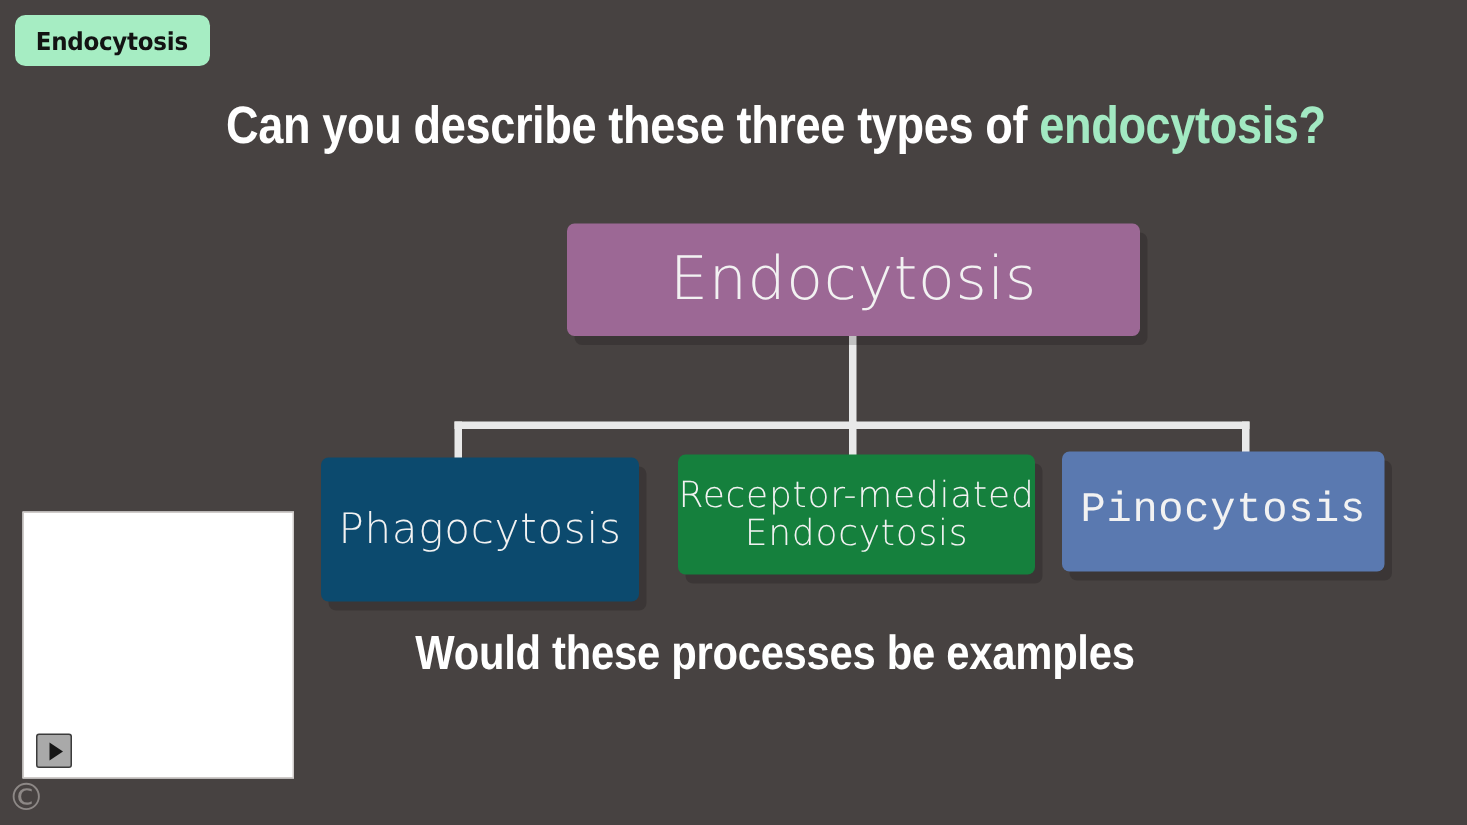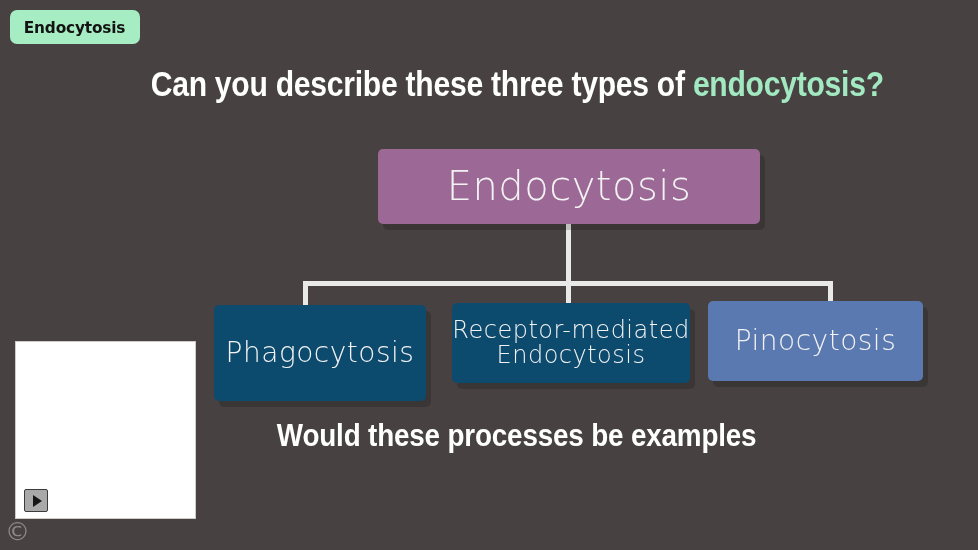"Receptor-mediated" #node-rme { background: #0c4a6e -> #15803d }
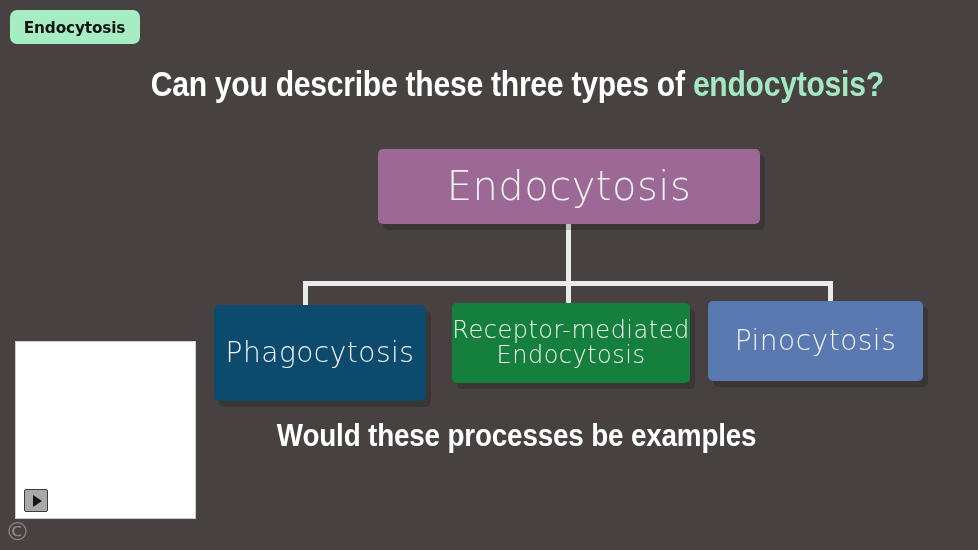"Pinocytosis" #node-pino { font-family: none -> Liberation Mono, monospace }
